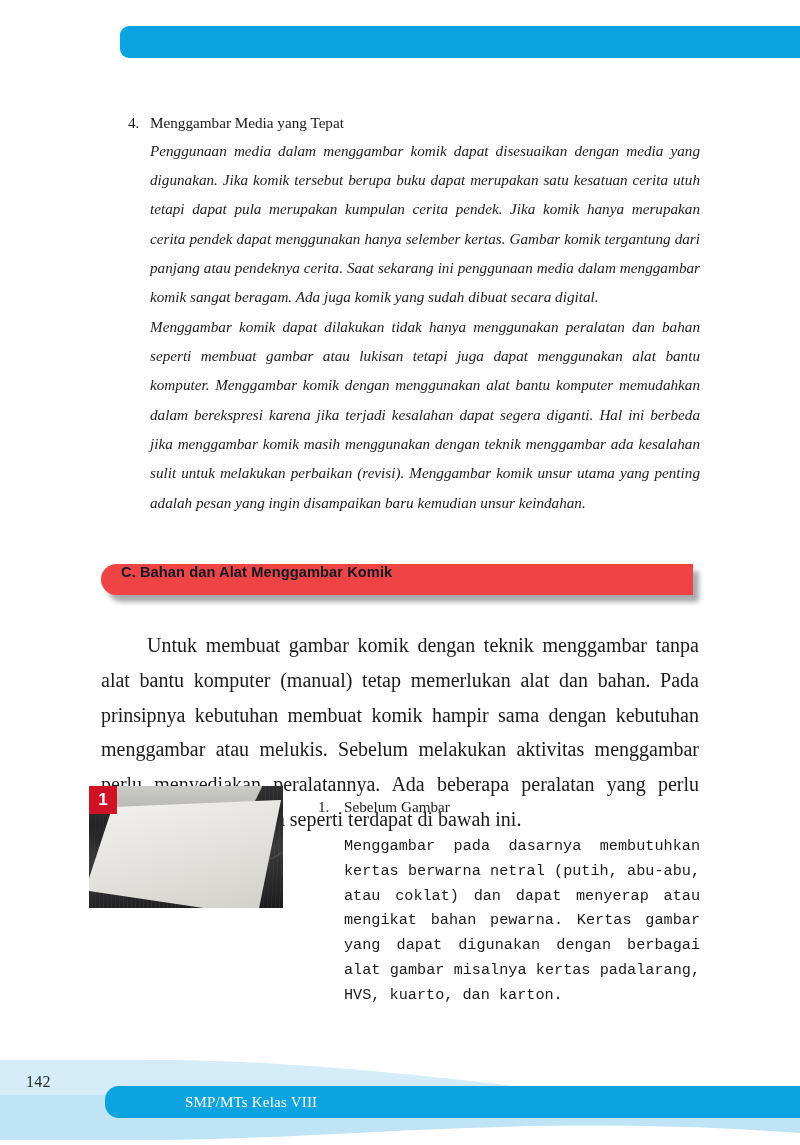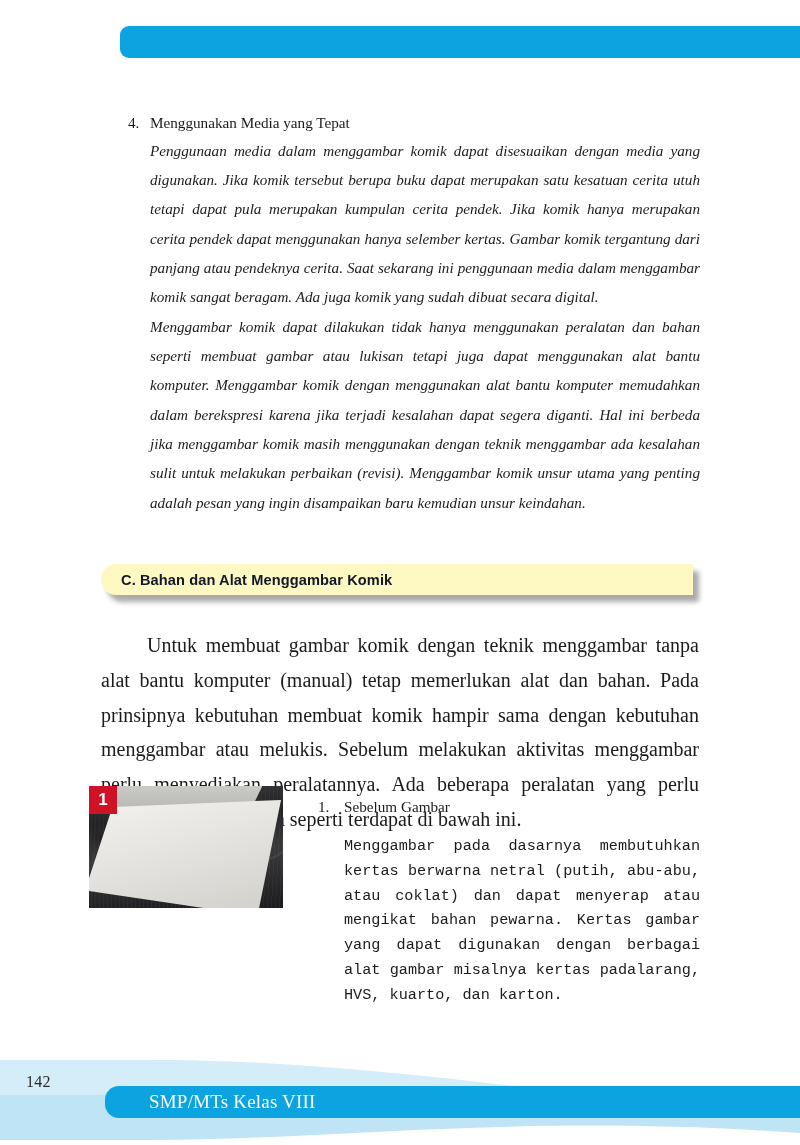"Menggunakan Media yang Tepat" span { text: Menggunakan -> Menggambar }
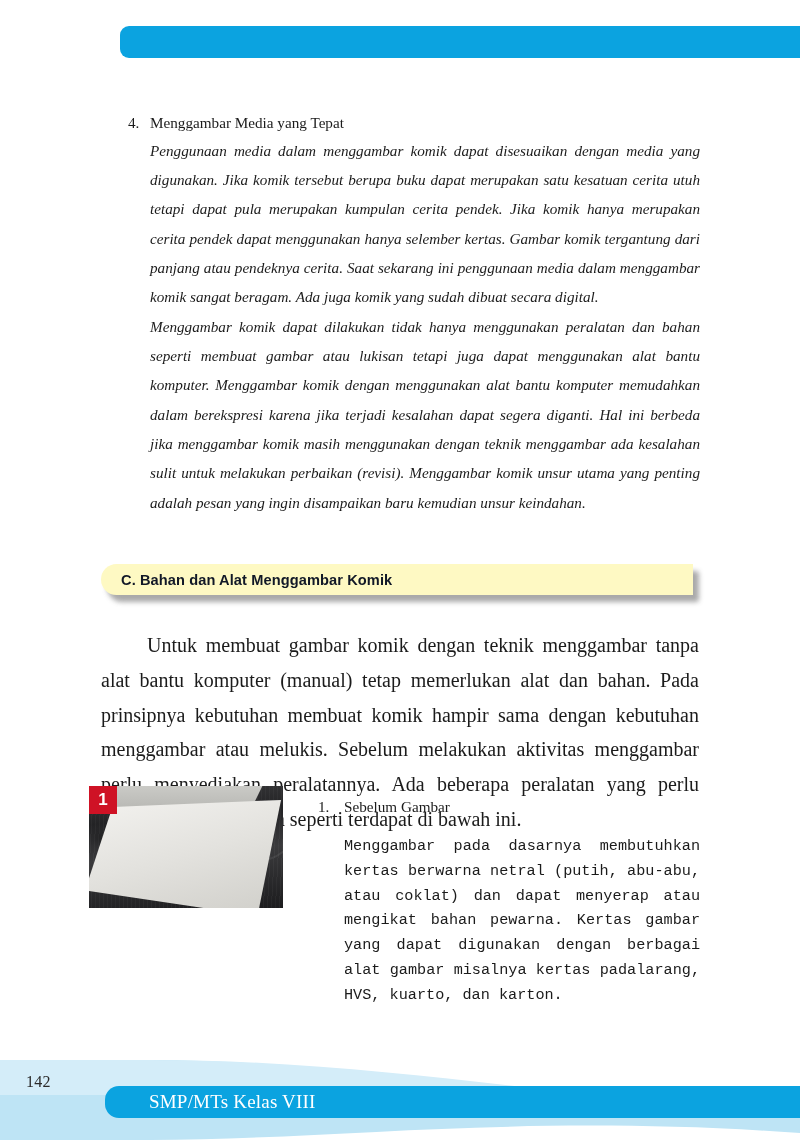"C. Bahan dan Alat Menggambar" .section-bar { align-items: center -> flex-start; background: #fef9c3 -> #ef4444 }
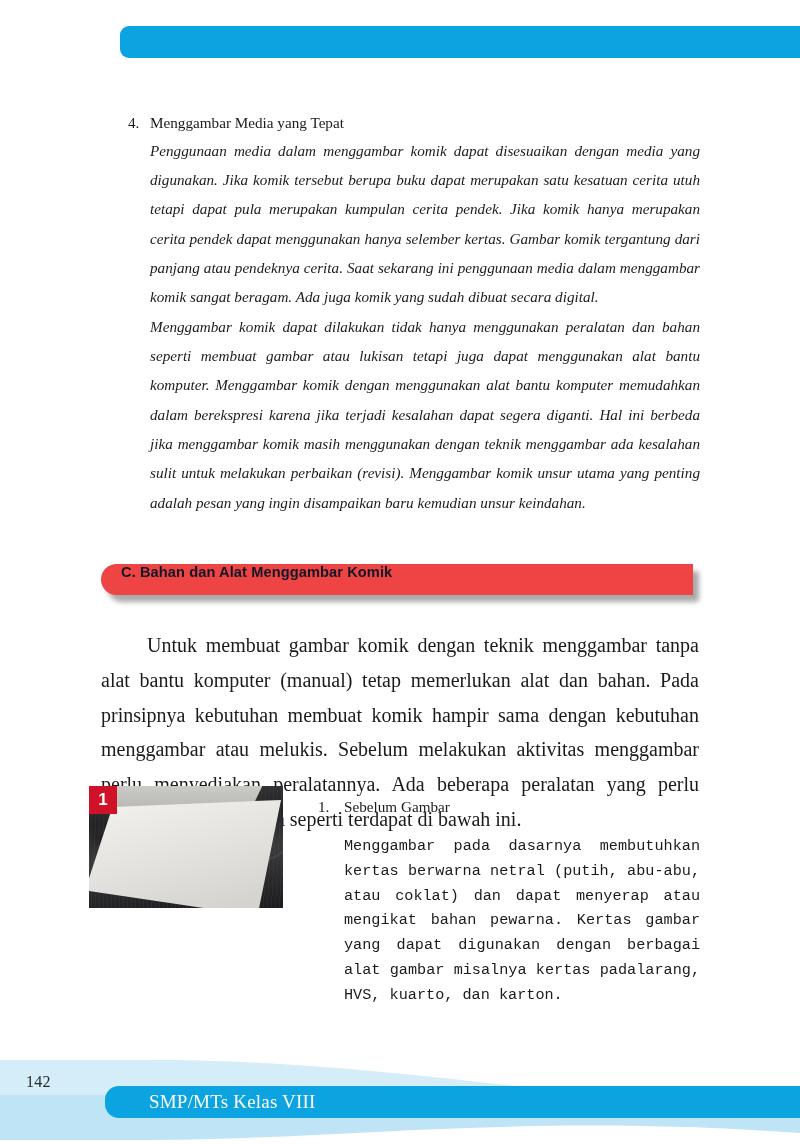"SMP/MTs Kelas VIII" .footer-label { font-size: 19px -> 15px; margin-left: none -> 36px }
